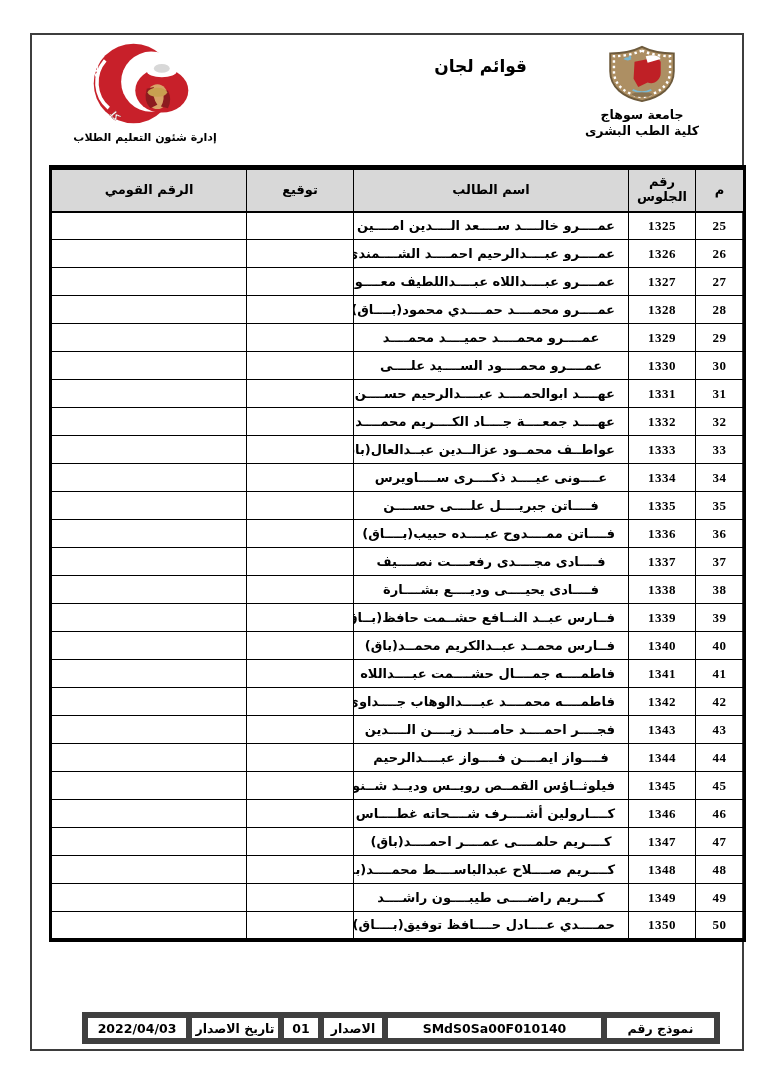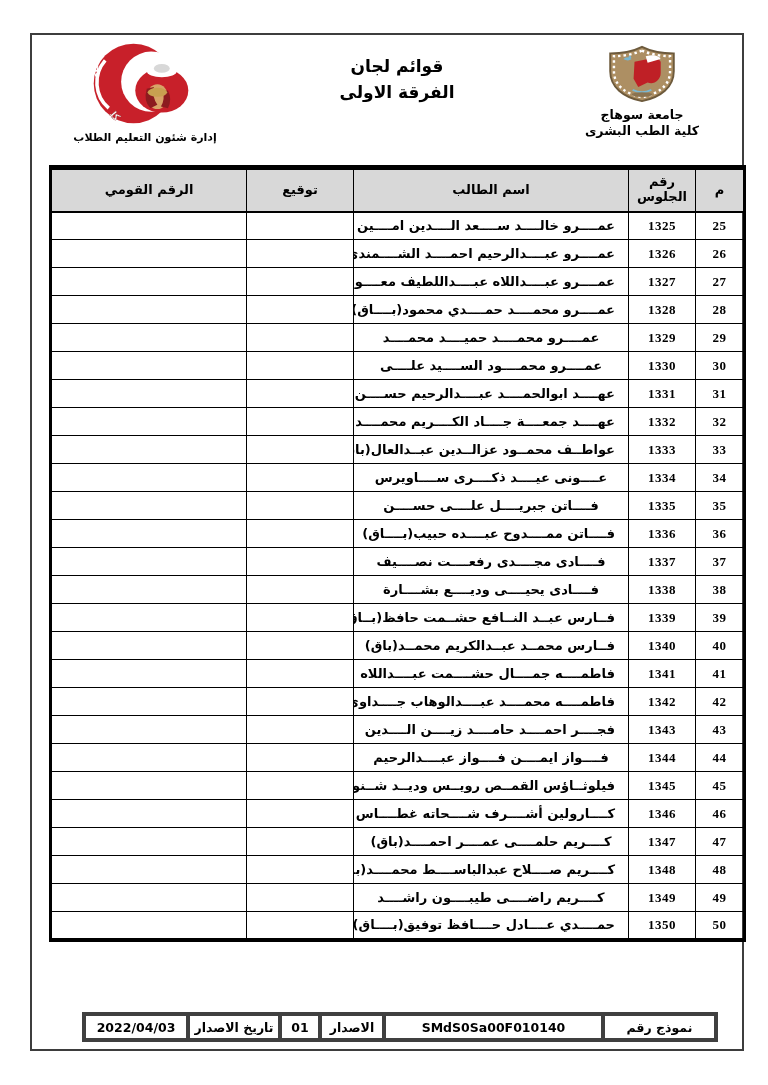"قوائم لجان" .title-block div { text-align: none -> right }
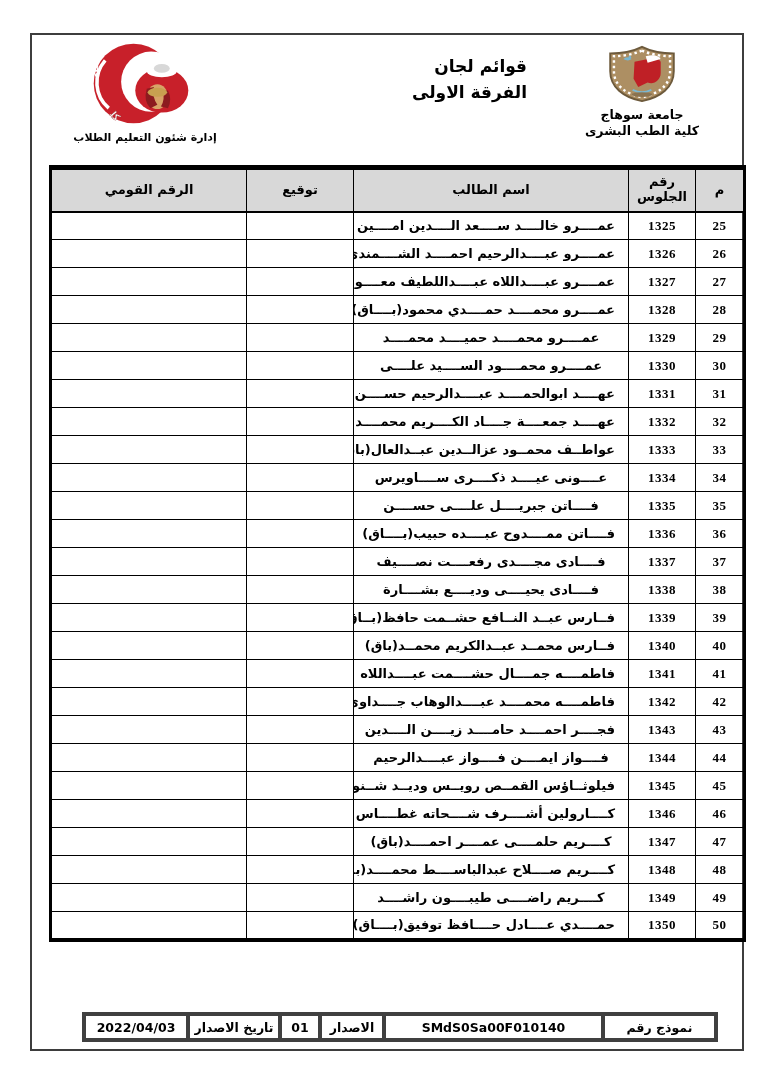"الفرقة الاولى" div { html: <div>الفرقة الاولى</div> -> none }
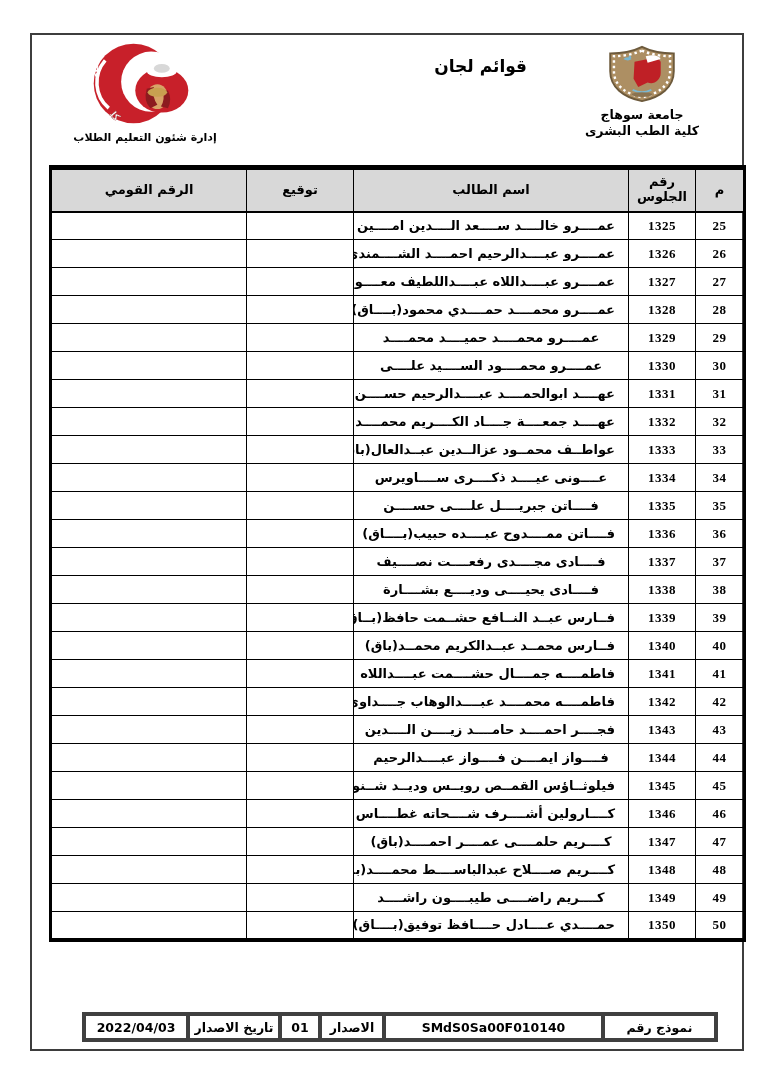"2022/04/03" table.footer td { border: 4px solid #404040 -> 6px solid #404040 }
